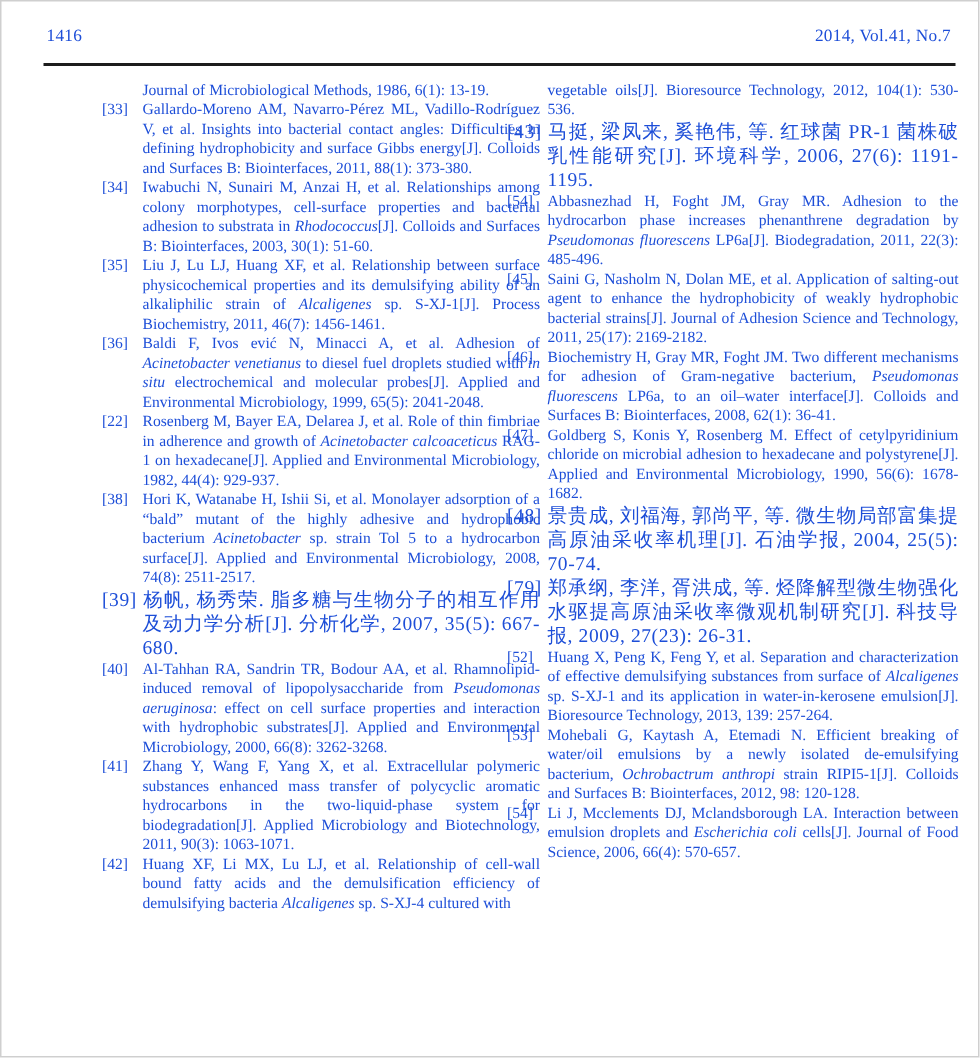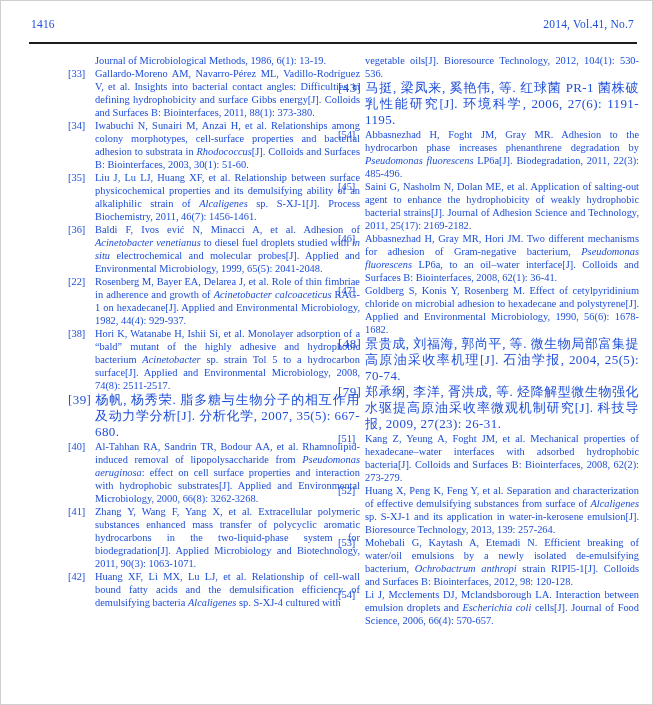"Abbasnezhad H, Gray MR, Hori" span { text: Abbasnezhad H, Gray MR, Hori -> Biochemistry H, Gray MR, Foght }
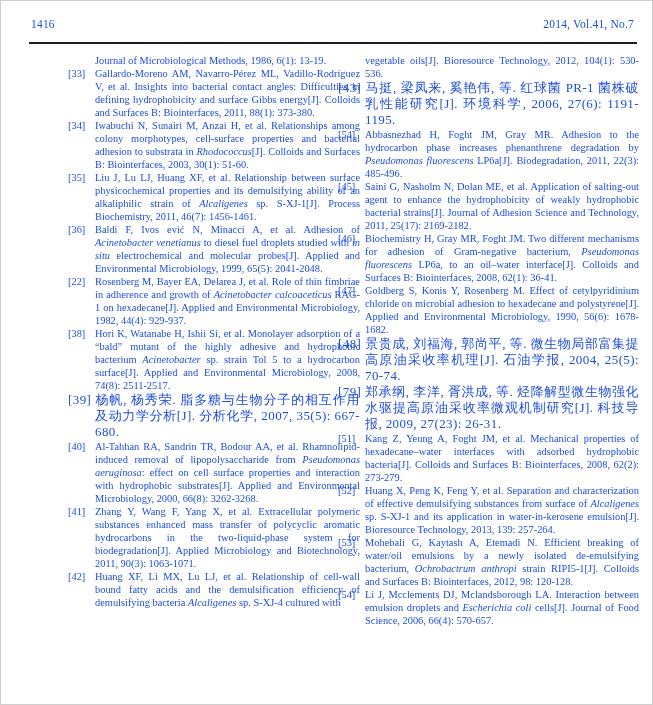"[51] Kang Z, Yeung A," div.ref-entry { html: <div><span>[51]</span><span><span>Kang Z, Yeung A, Foght JM, et al. Mechanical properties of hexadecane–water interfaces with adsorbed hydrophobic bacteria[J]. Colloids and Surfaces B: Biointerfaces, 2008, 62(2): 273-279.</span></span></div> -> none }
